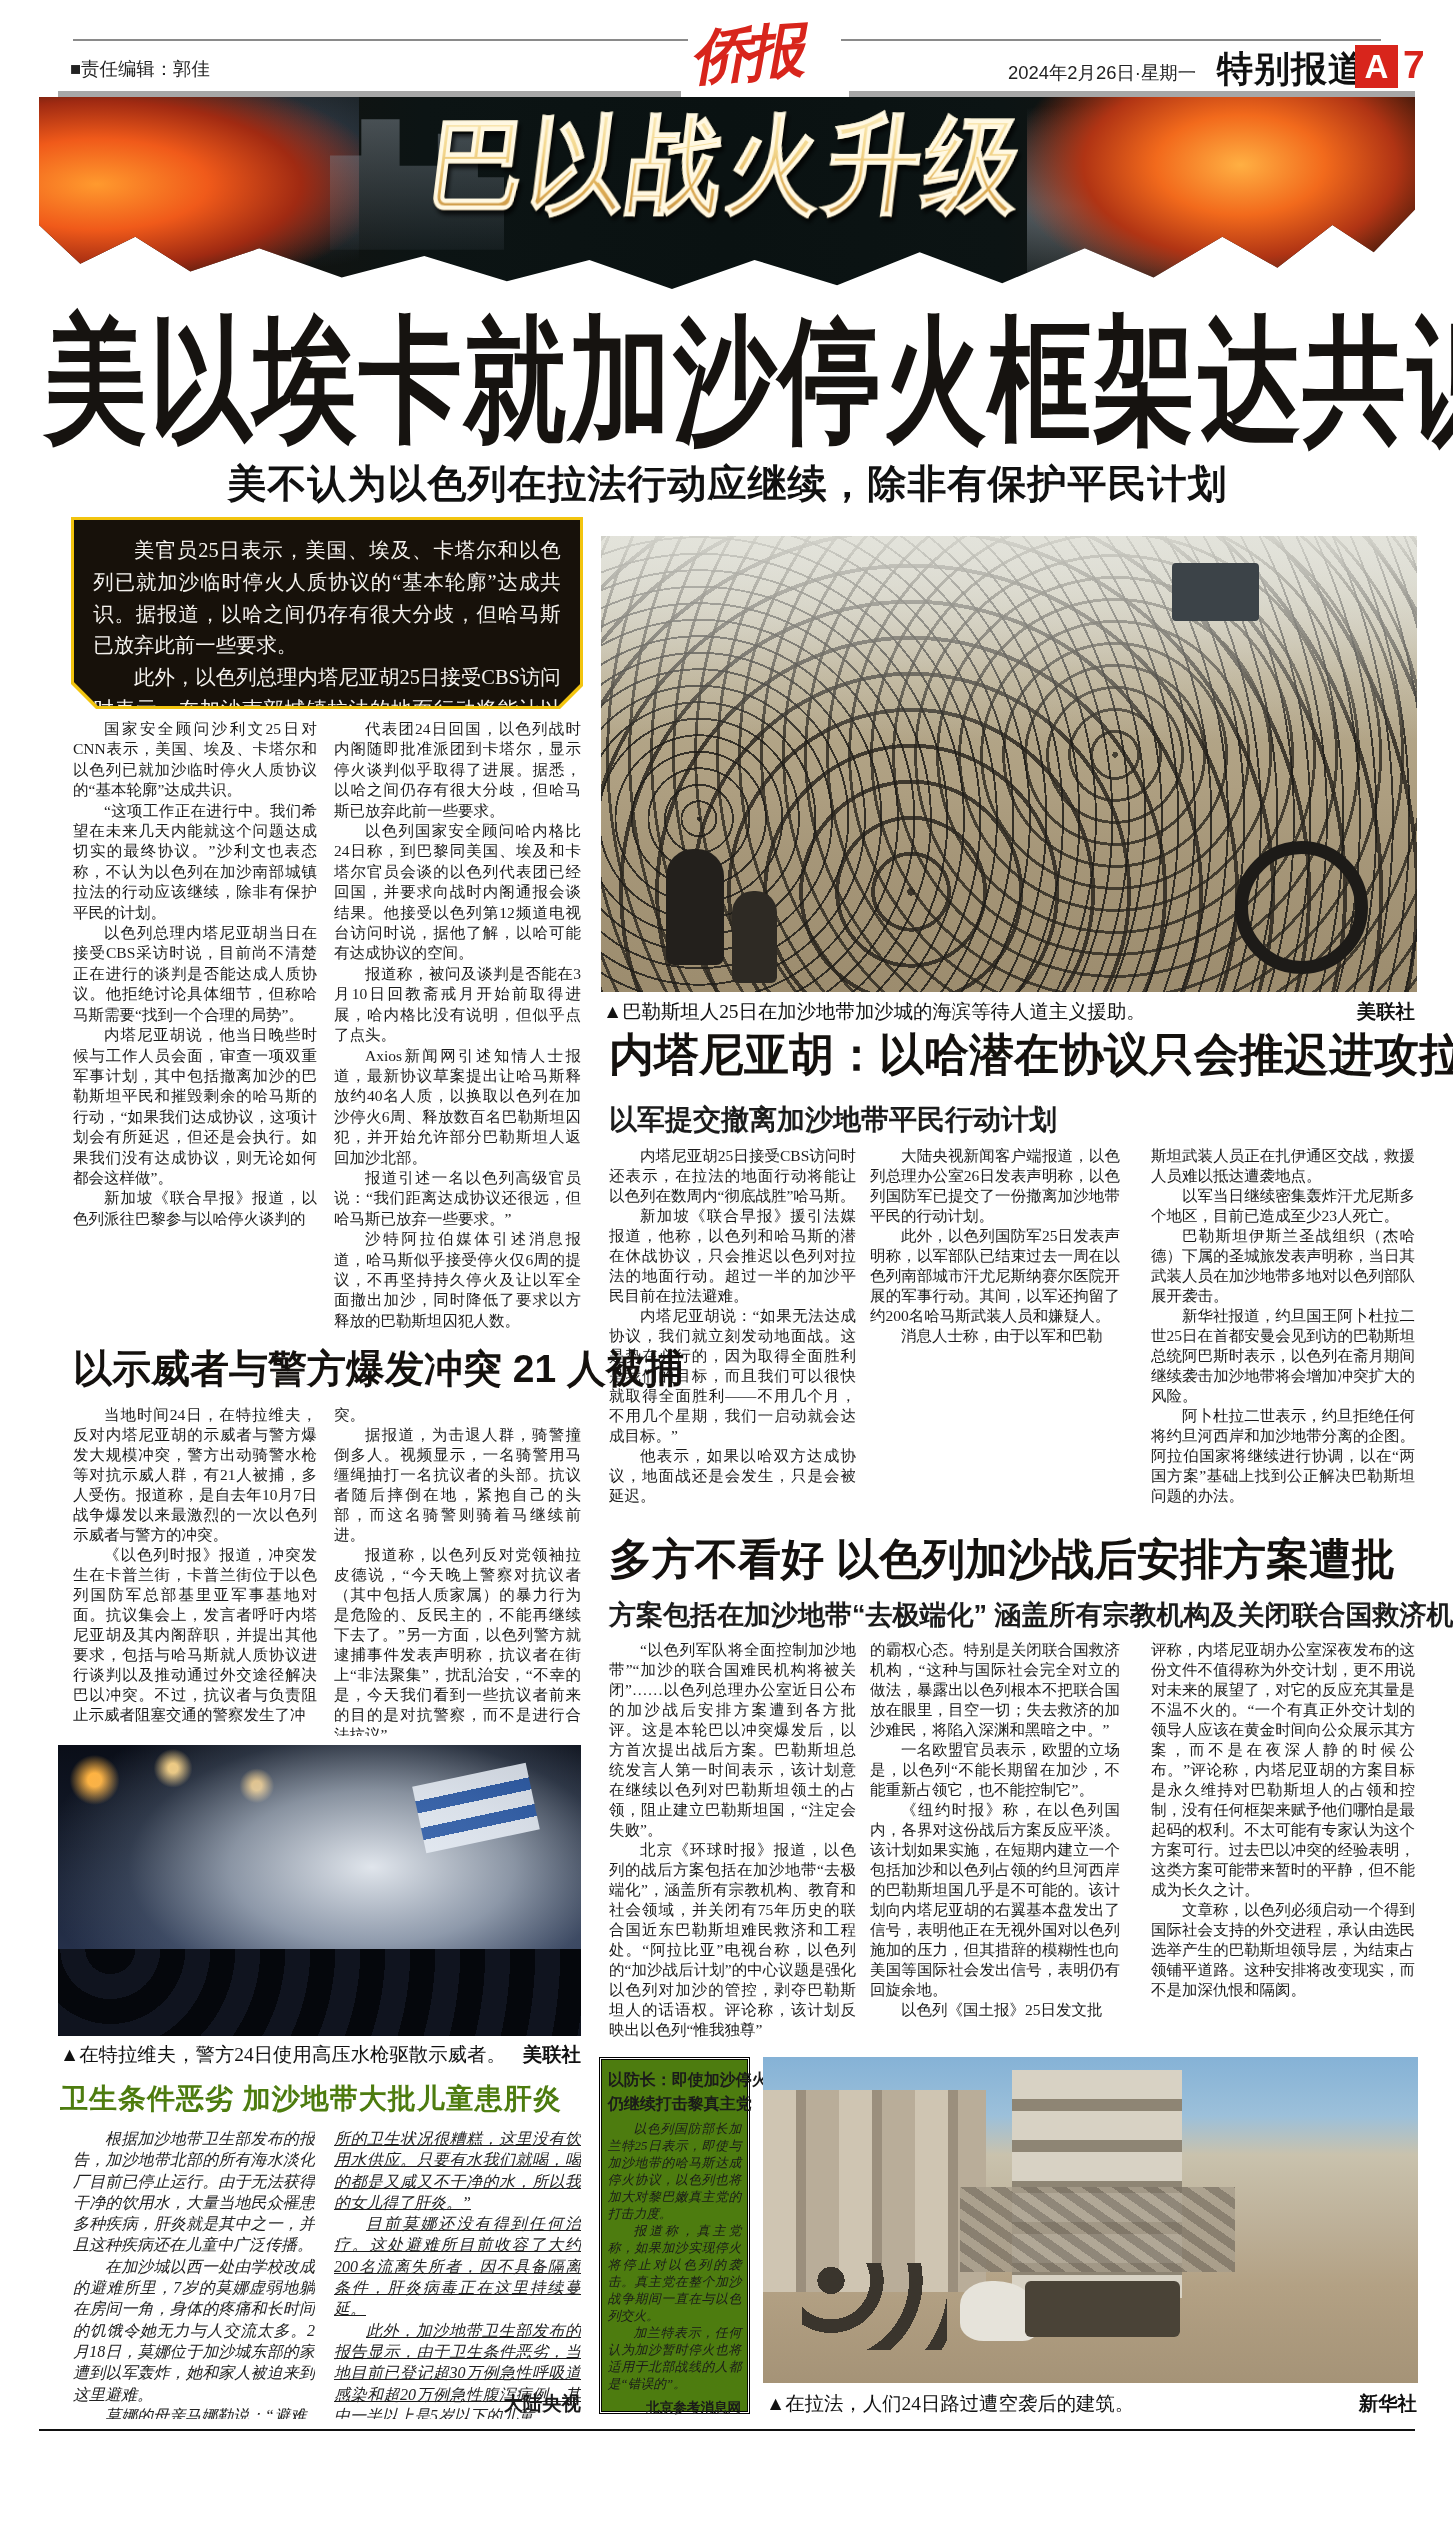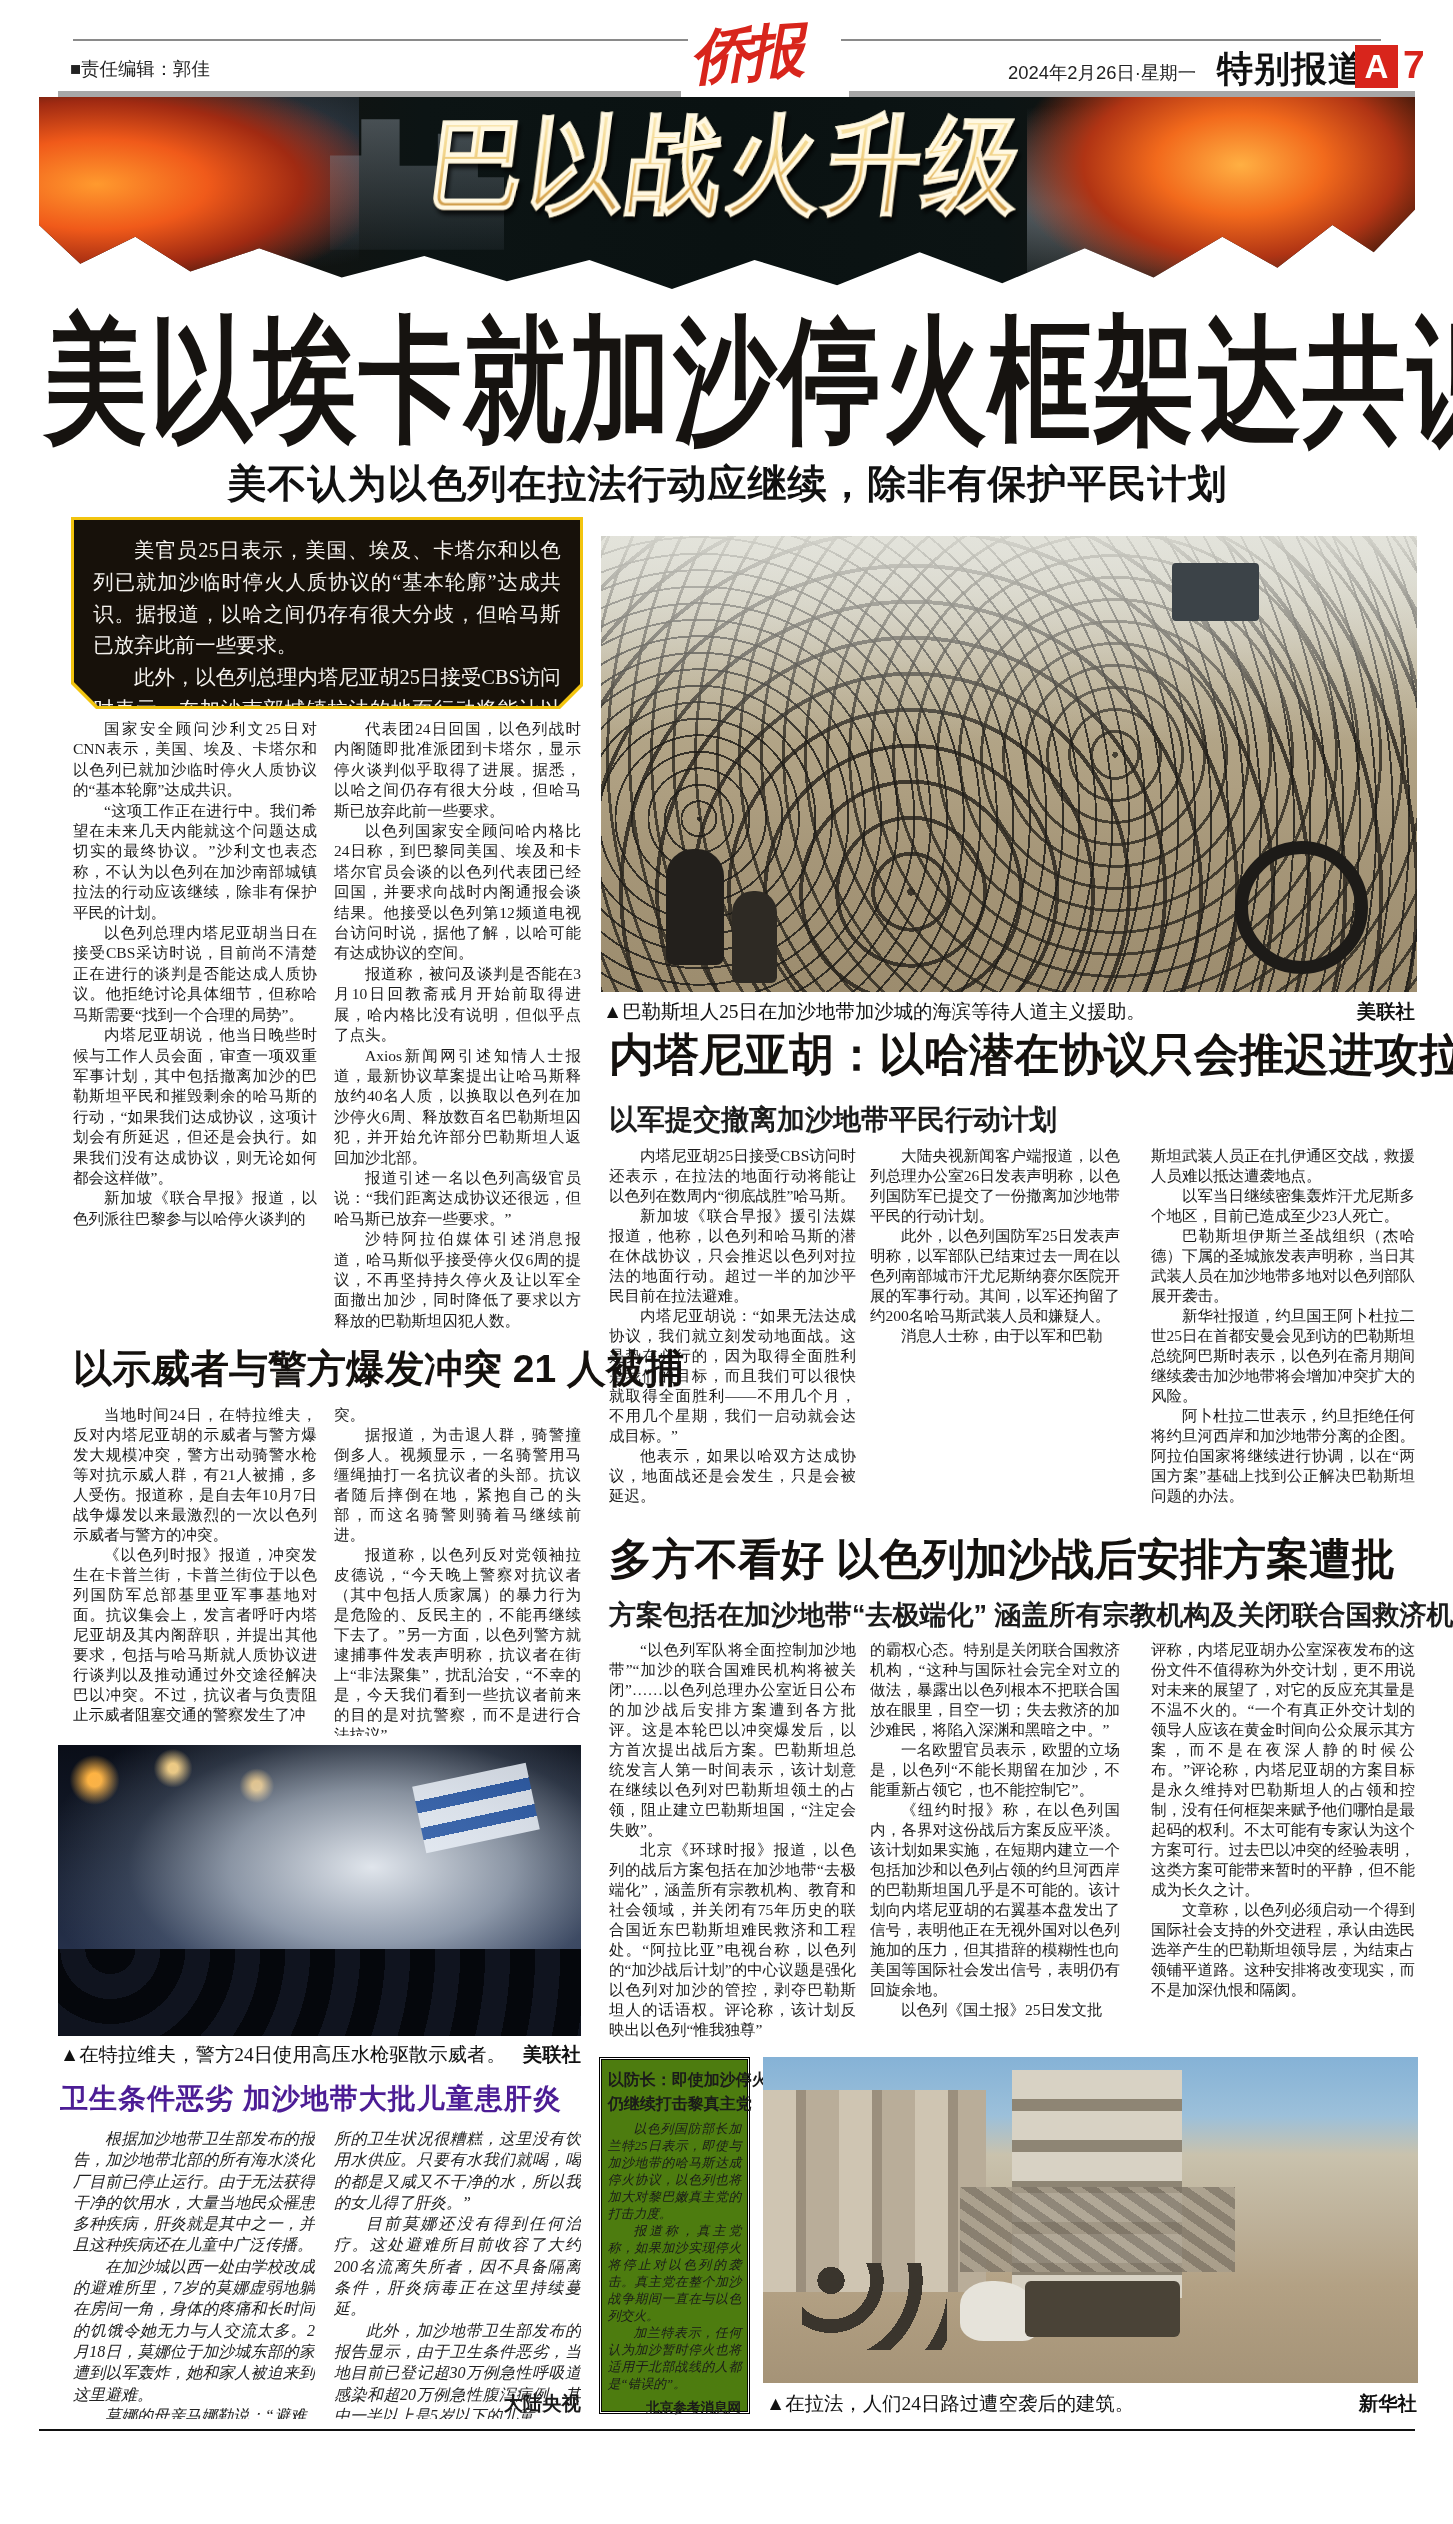"卫生条件恶劣 加沙地带大批儿童患肝炎" .headline-health { color: #4c1d95 -> #4d7c0f }
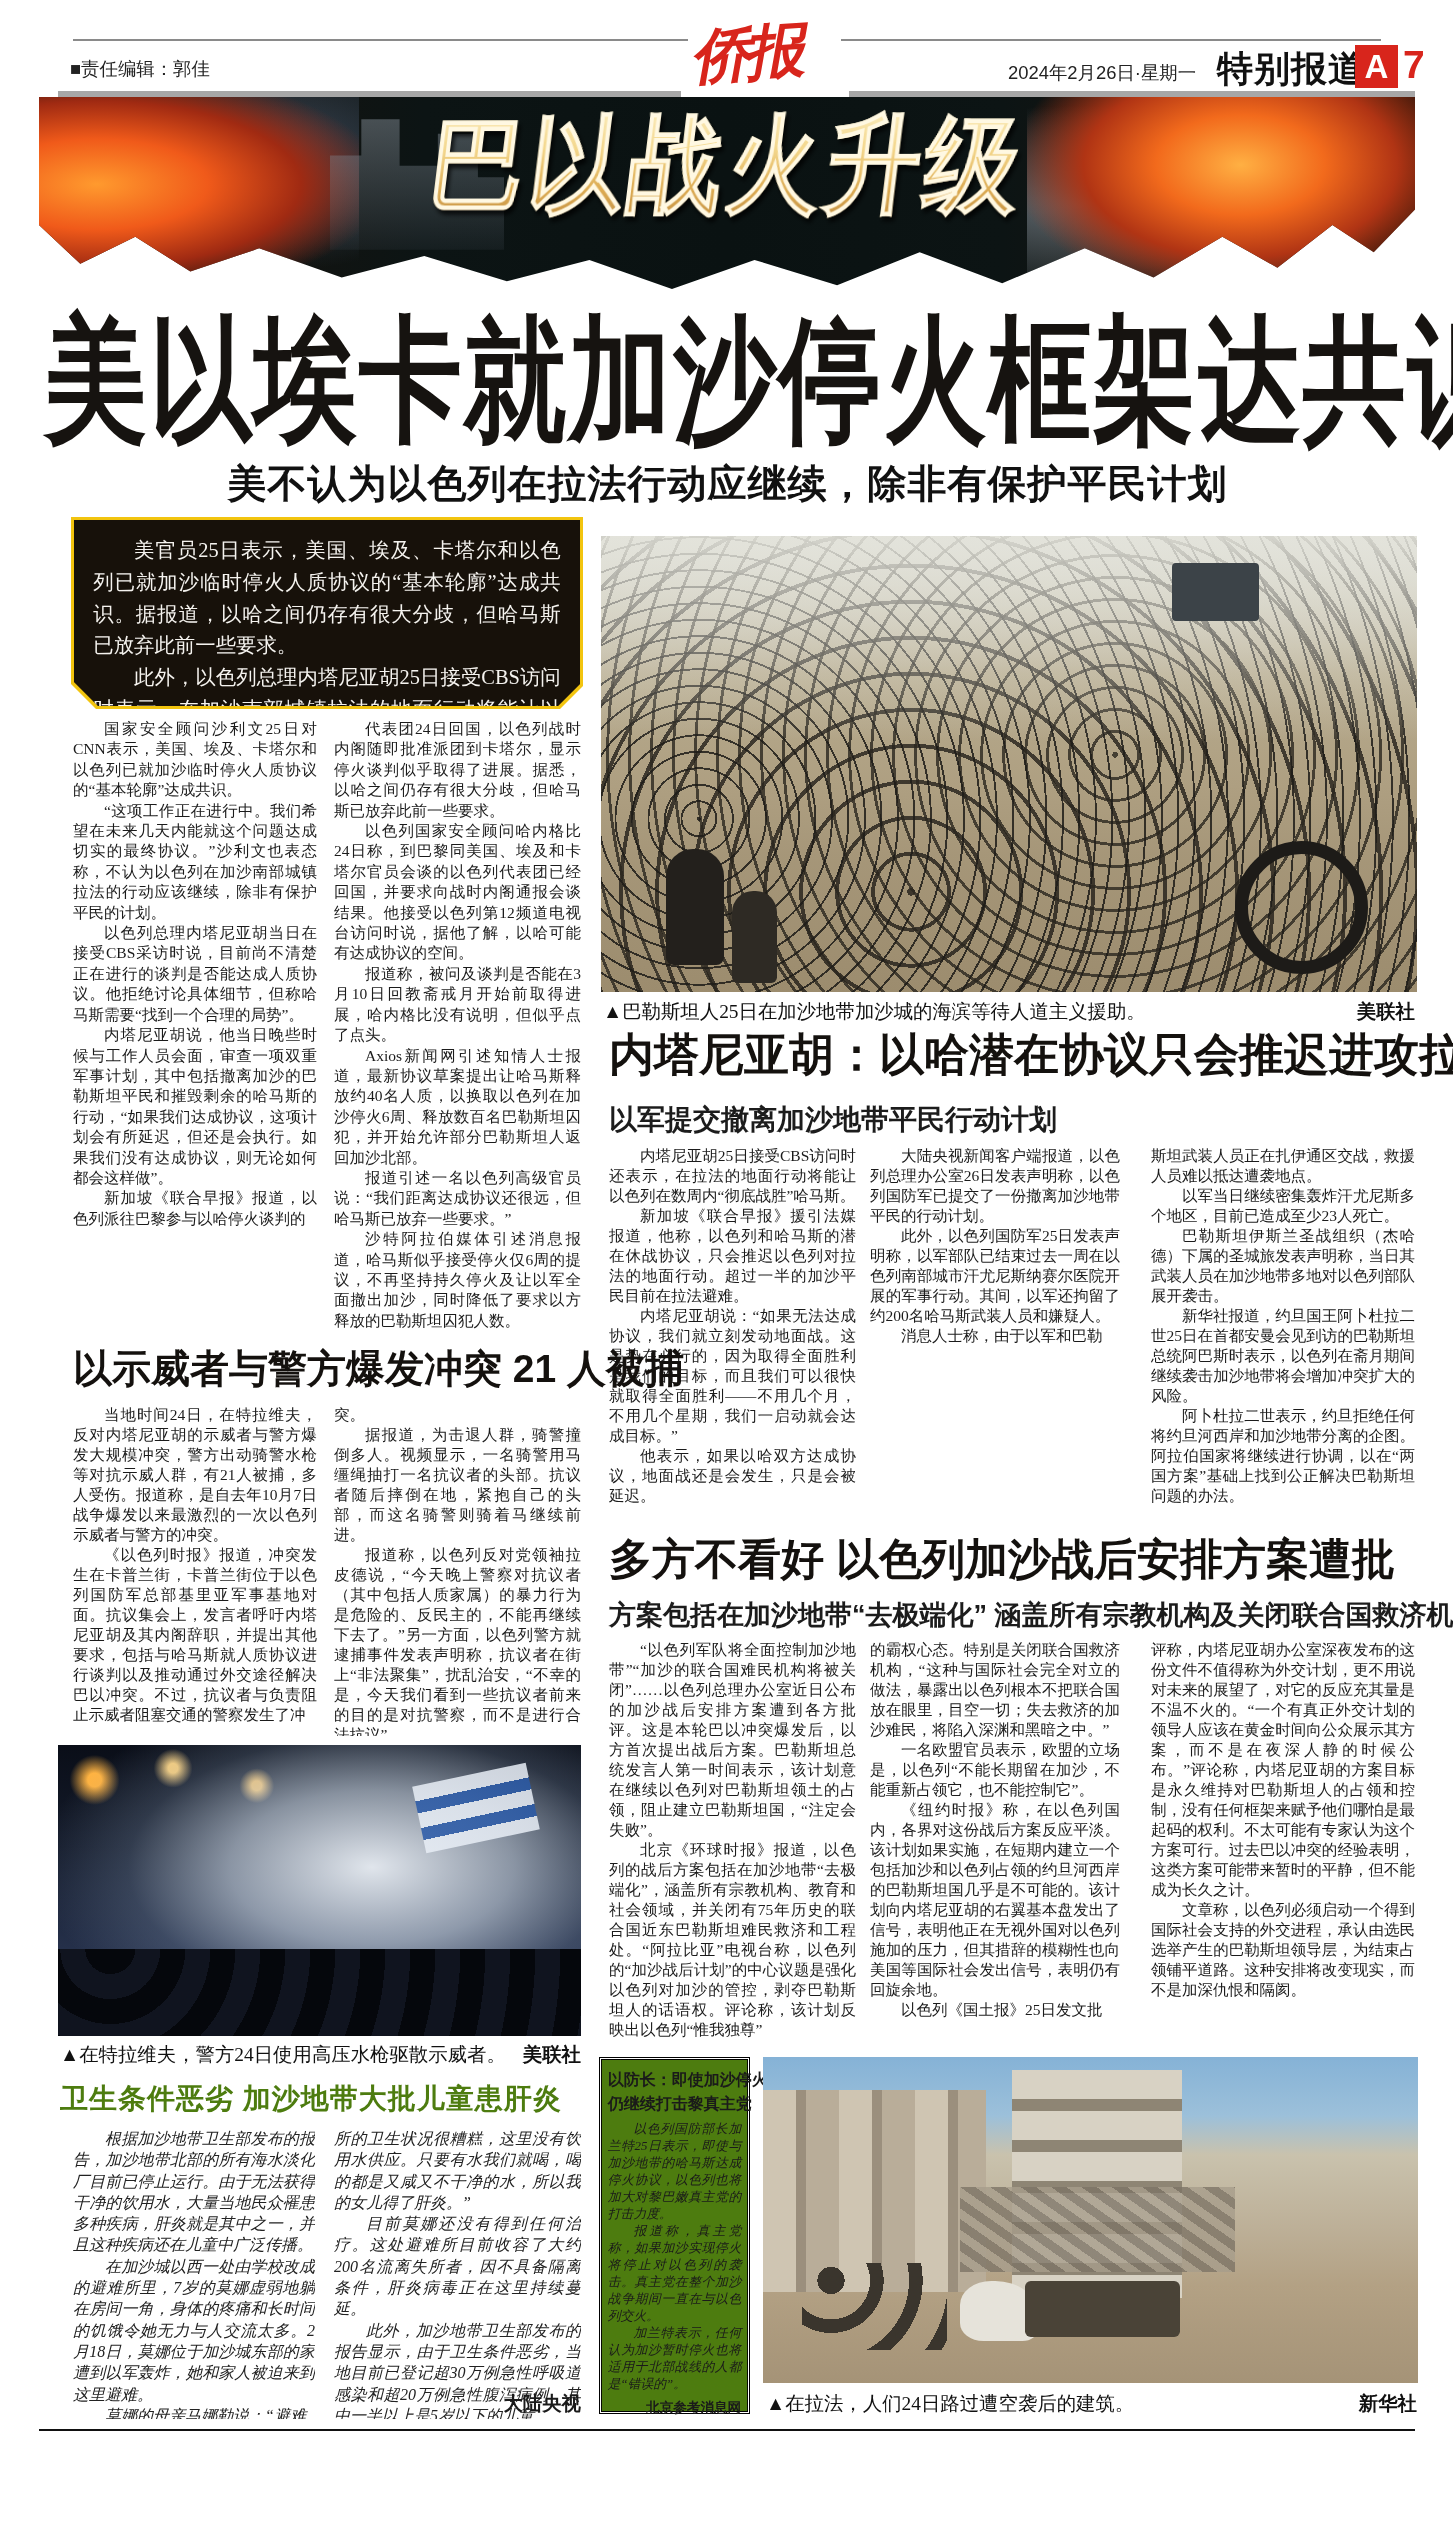"所的卫生状况很糟糕，这里没有饮用水供应。只要有水我们就喝，喝的都是又咸又不干净的" div.abs { text-decoration: none -> underline }
